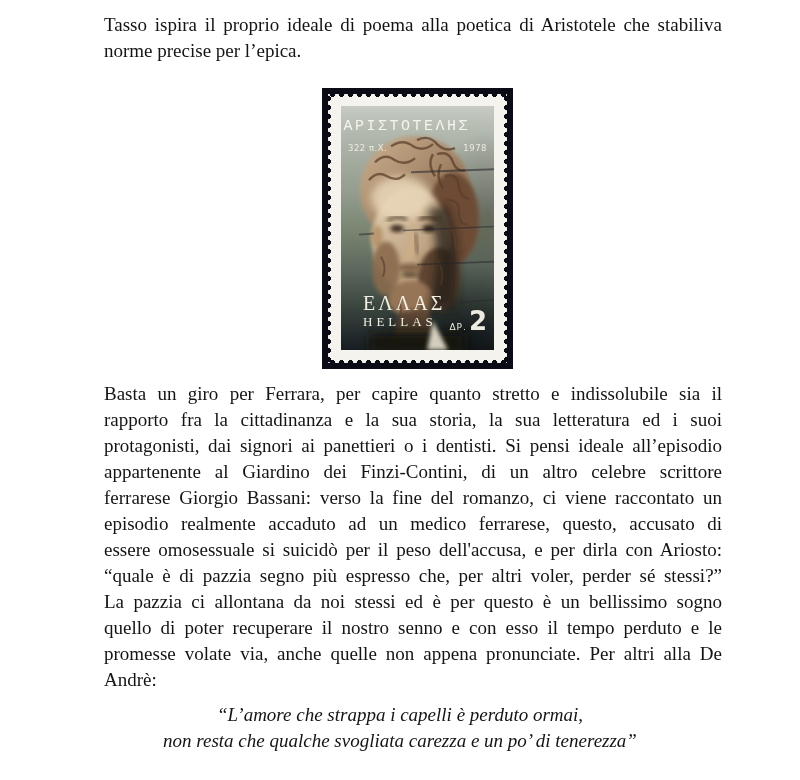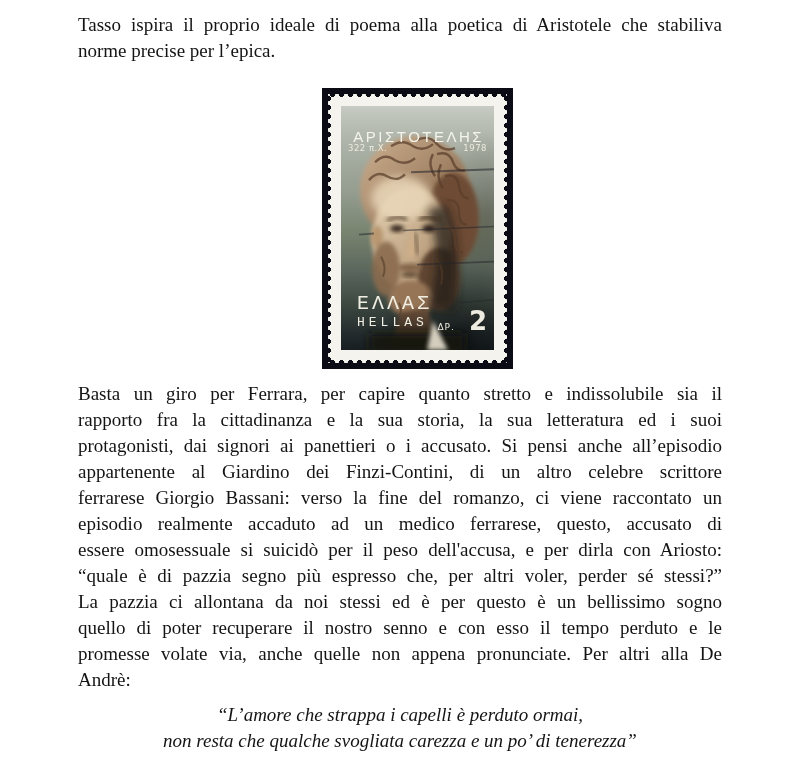"Tasso ispira il proprio ideale" .tl { margin-left: none -> 26px }
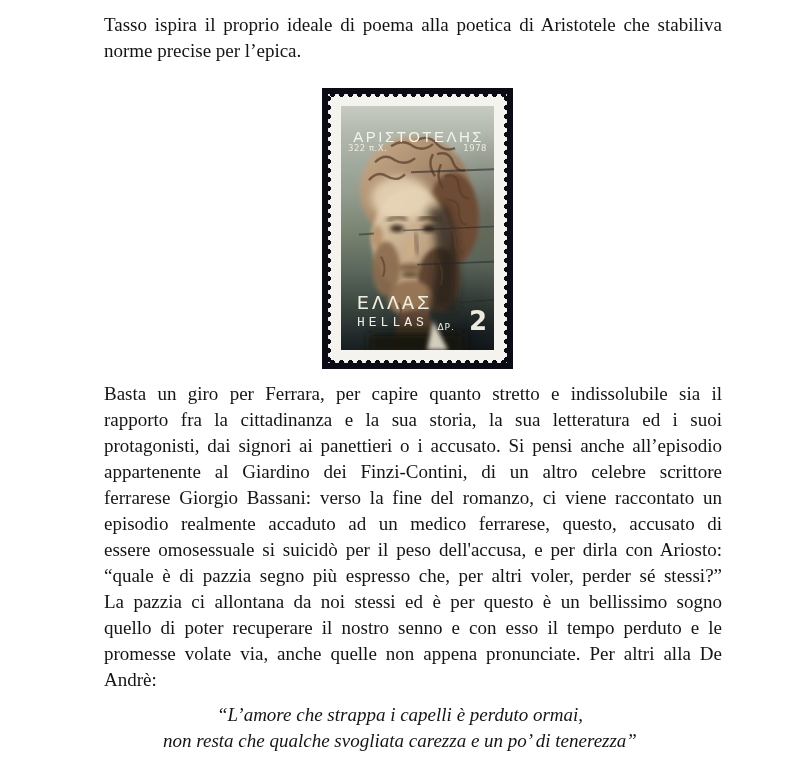"ΑΡΙΣΤΟΤΕΛΗΣ" .stamp-title { font-family: Liberation Sans, sans-serif -> Liberation Mono, monospace; text-align: center -> left; top: 22px -> 12px }
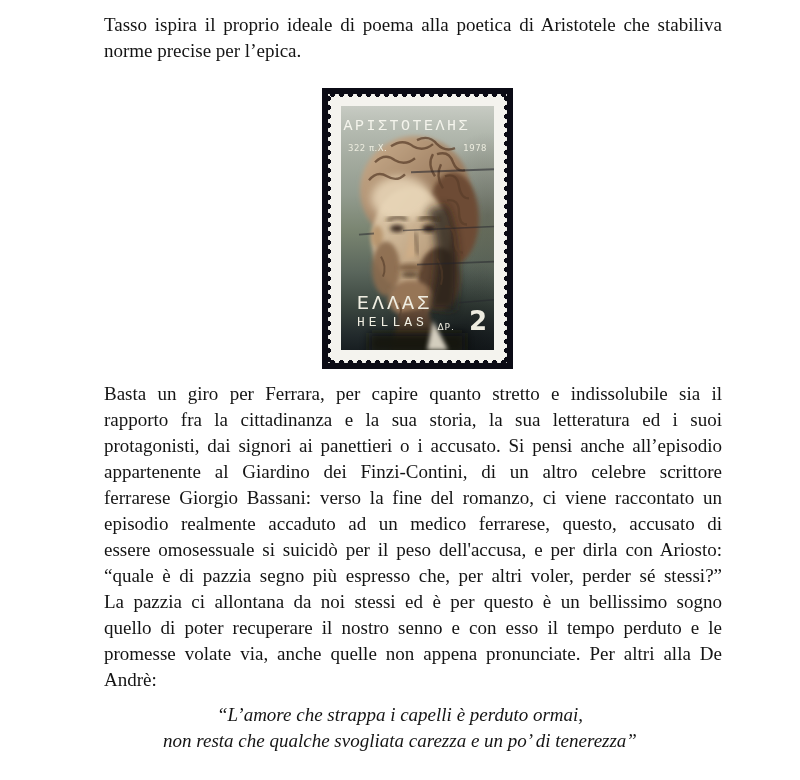"ΕΛΛΑΣ" .hellas { font-family: Liberation Mono, monospace -> Liberation Serif, serif; left: 16px -> 22px }
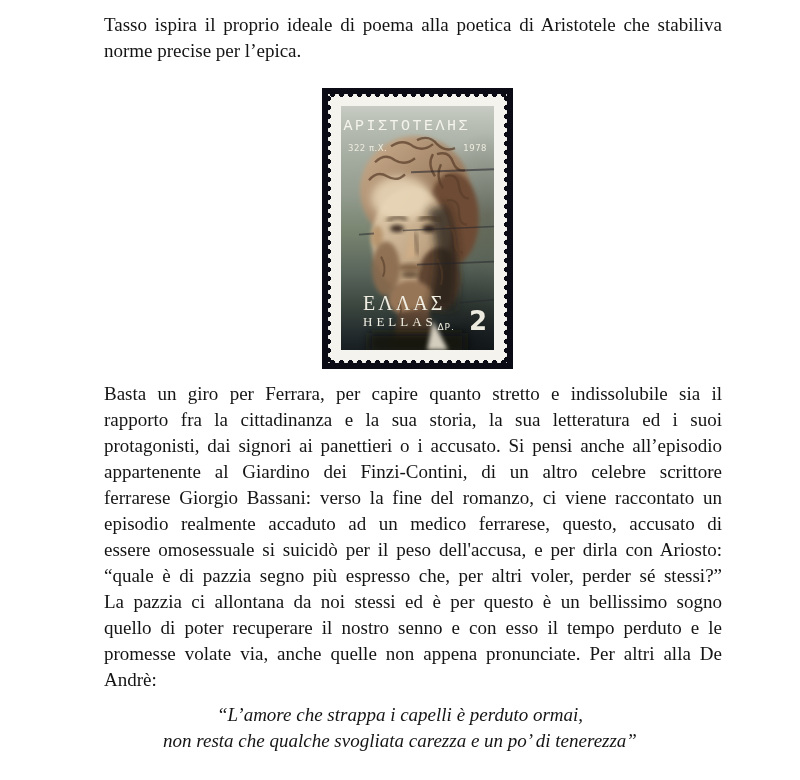"ΔΡ." .denom { gap: 14px -> 2px }
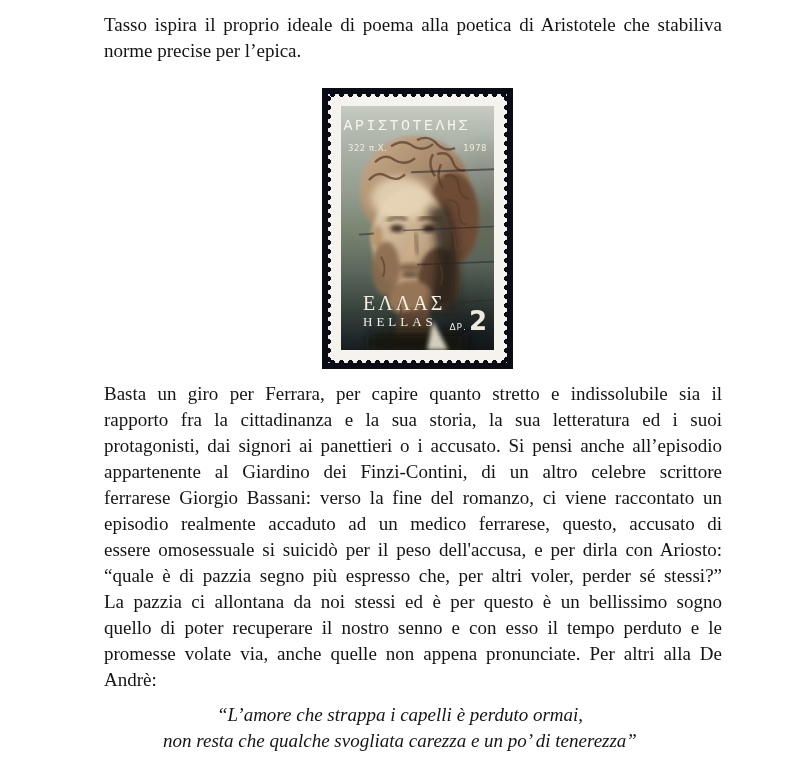"protagonisti, dai signori ai panettieri" div.tl { text: accusato. Si pensi anche -> dentisti. Si pensi ideale }
